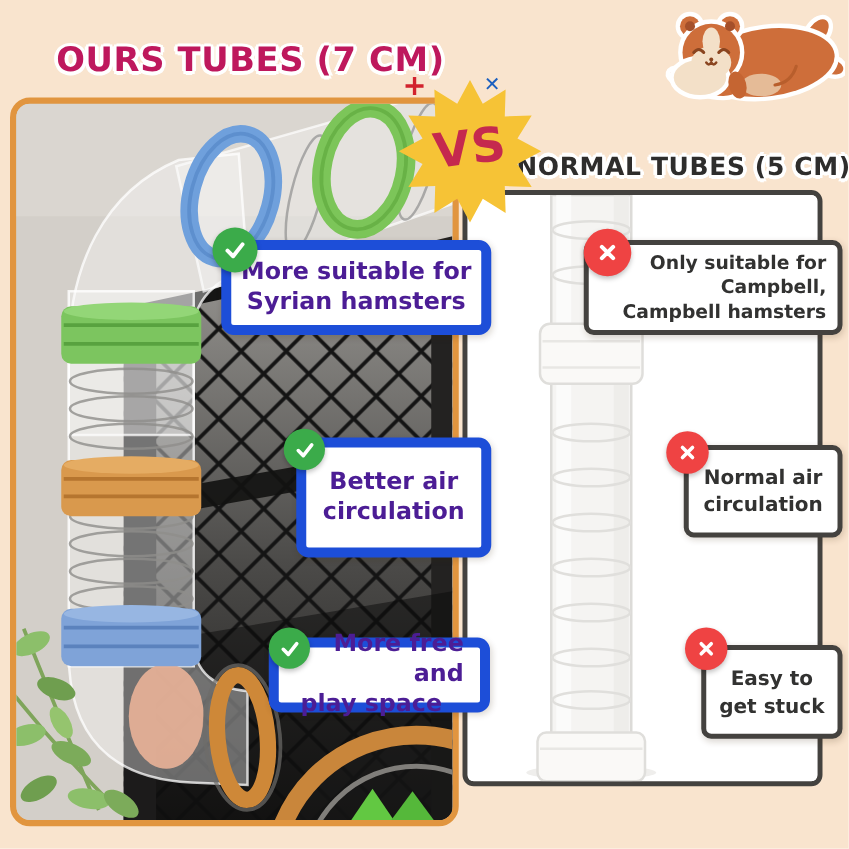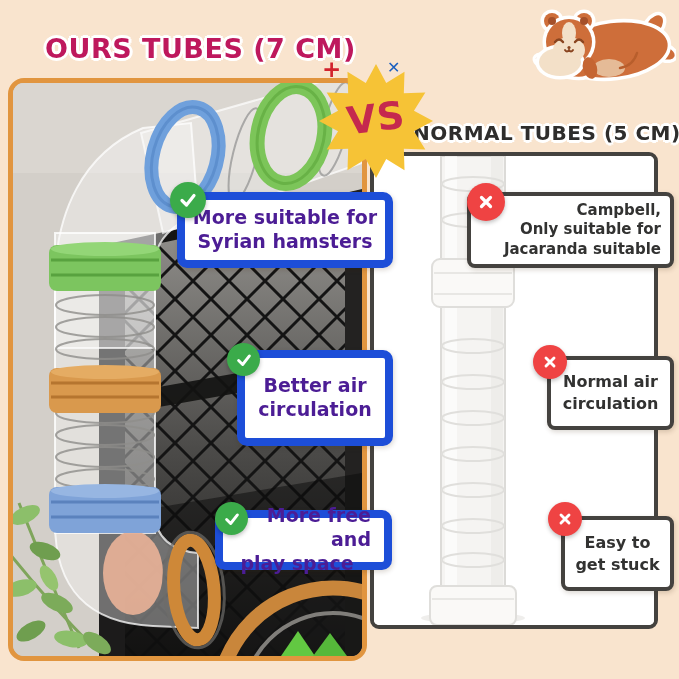"Campbell," span.line { order: before "Only suitable for" -> after "Only suitable for" }
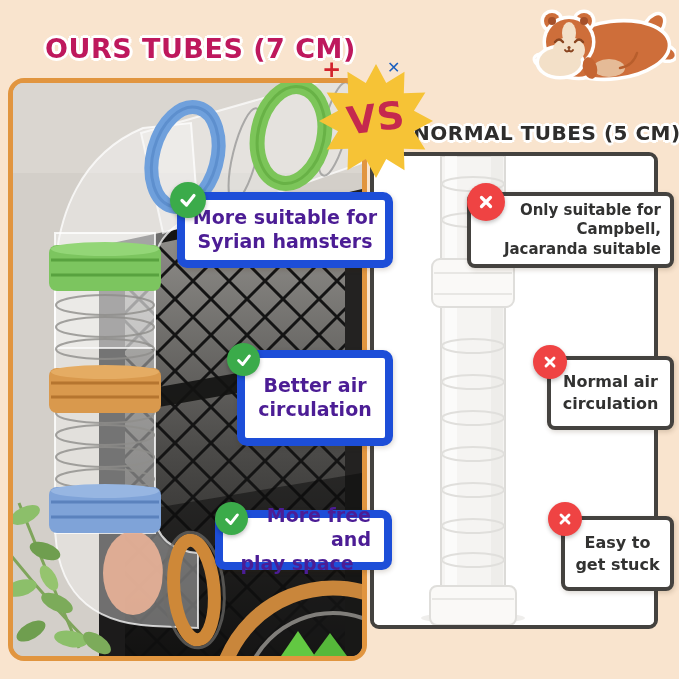"Jacaranda suitable" span.line { text: Jacaranda suitable -> Campbell hamsters }
